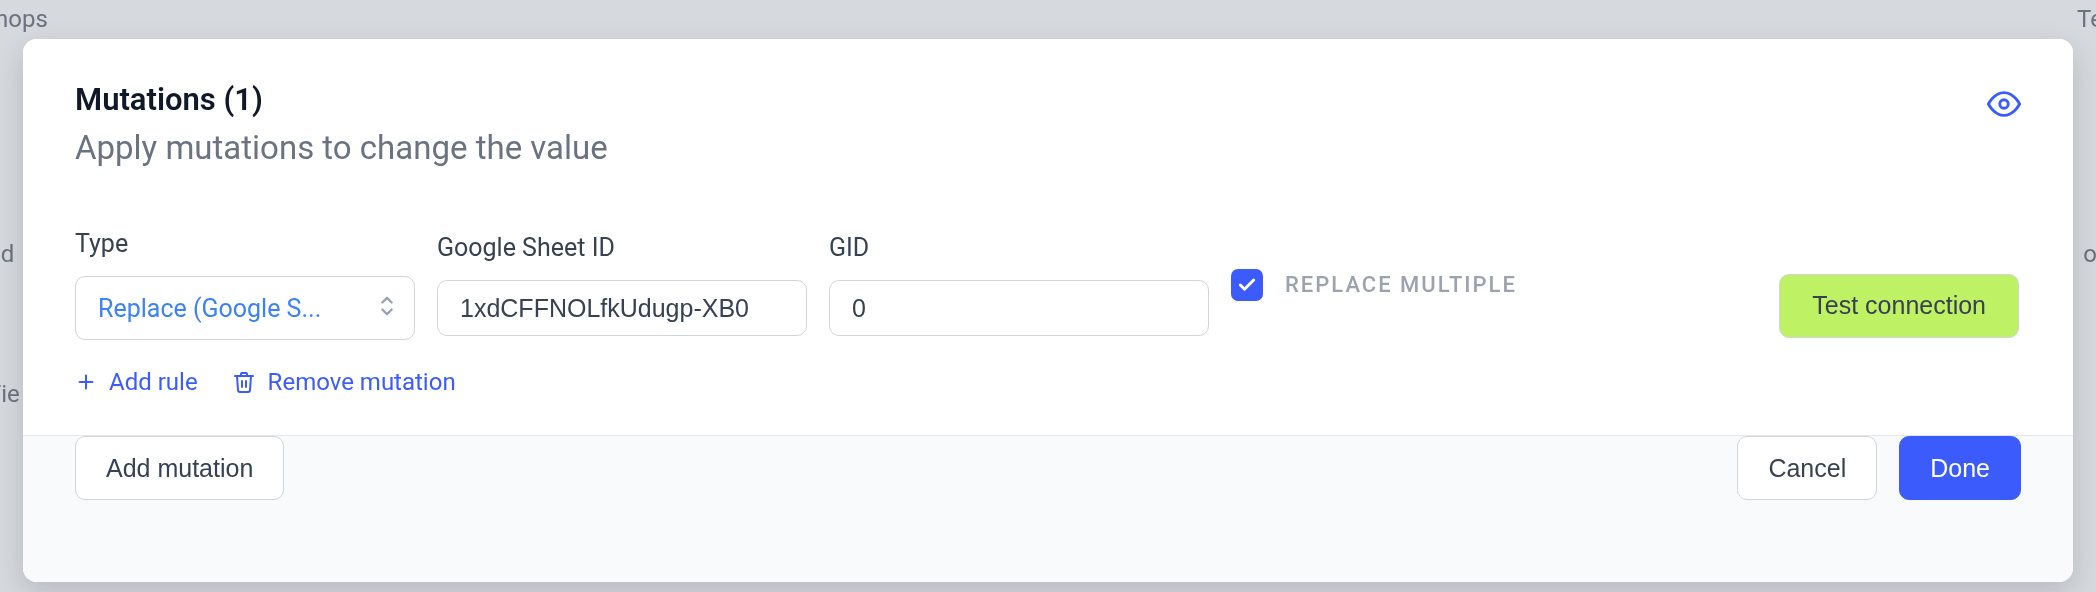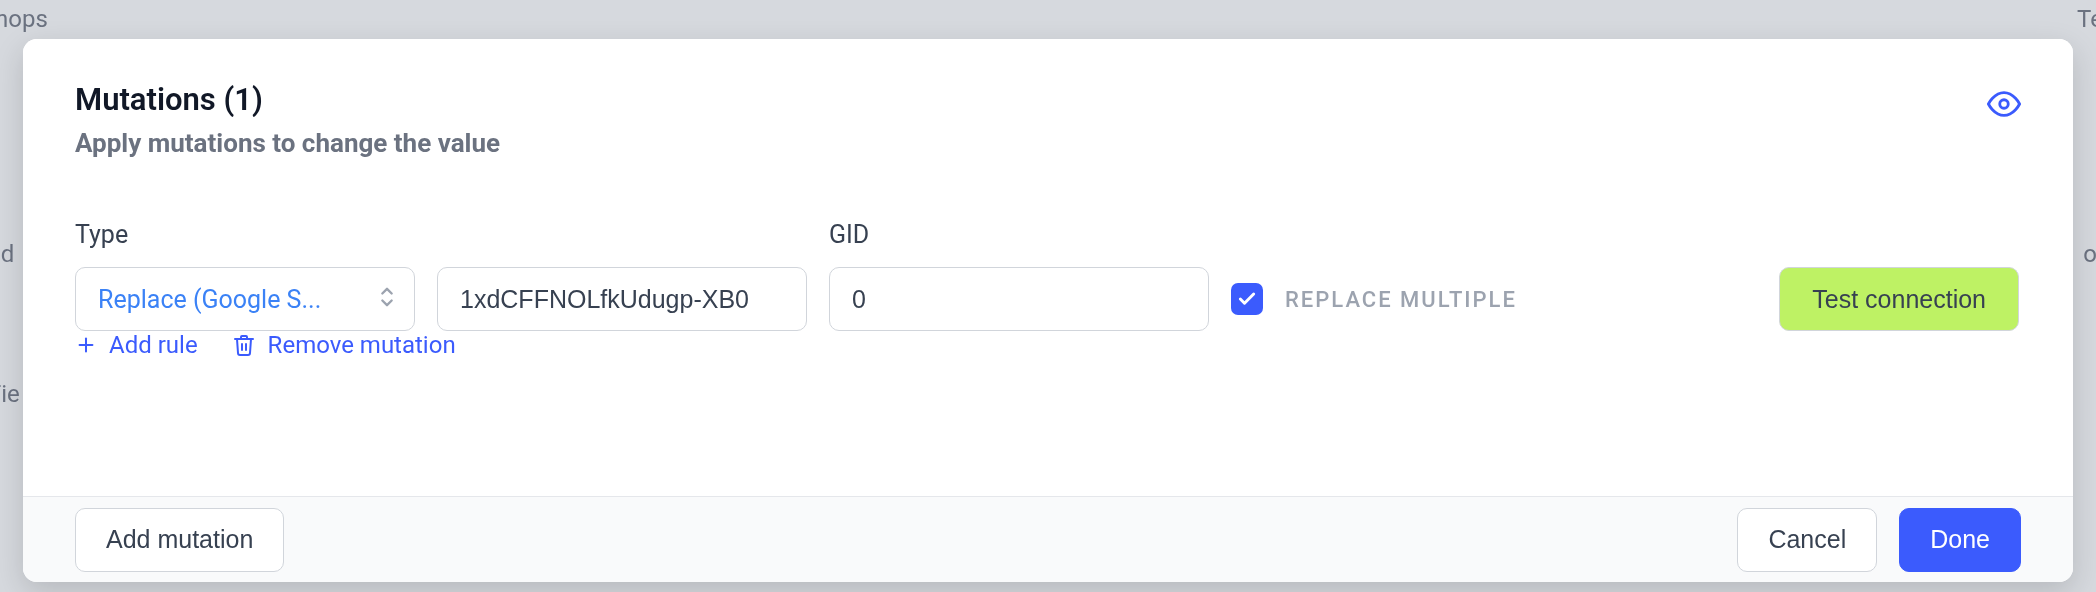"Apply mutations to change the" .subtitle { font-size: 26px -> 33px; font-weight: 700 -> 400 }
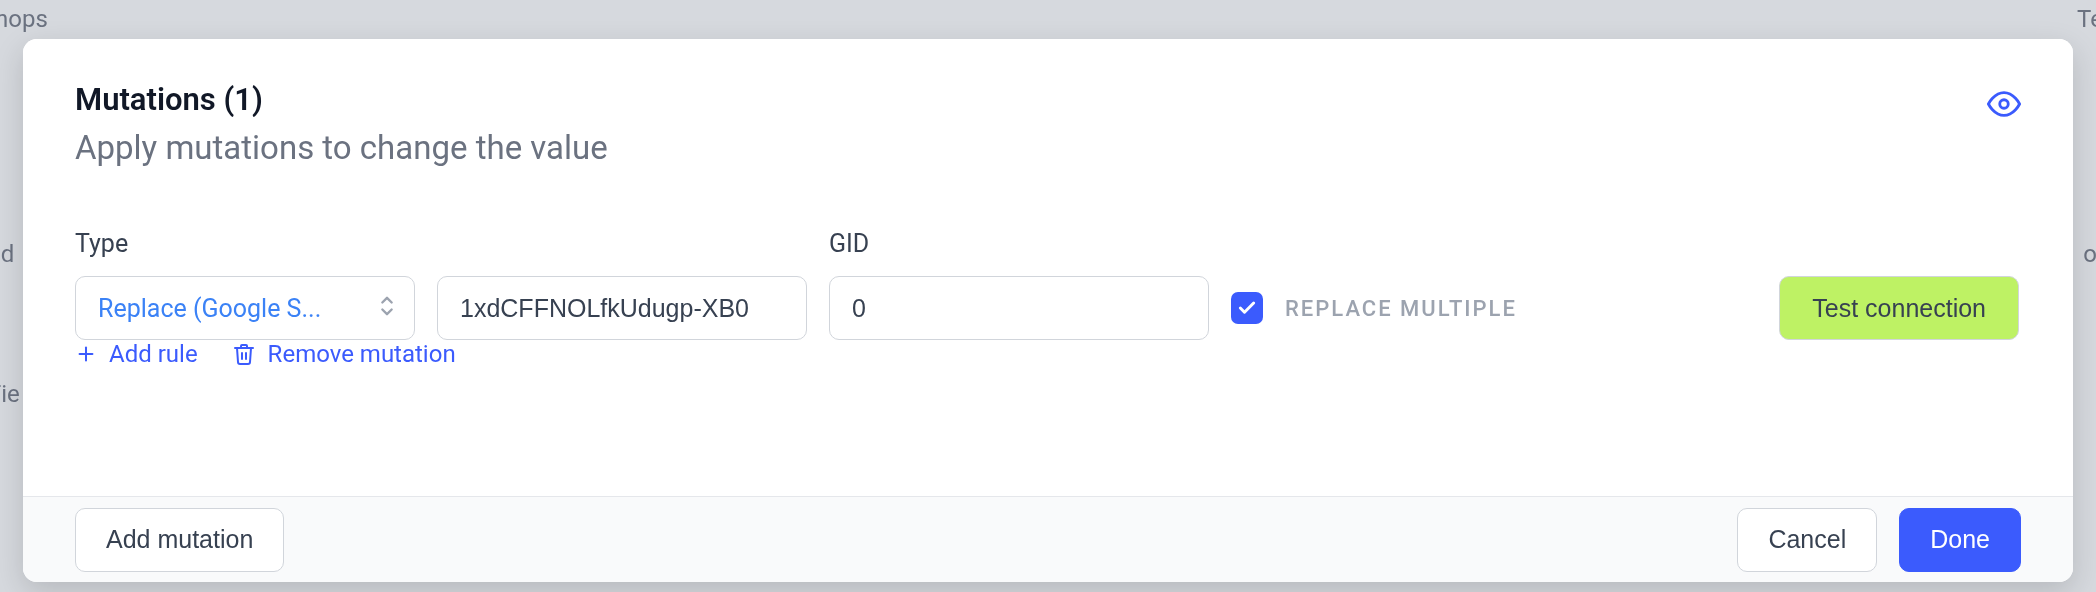"Type" .fields { align-items: flex-end -> center }
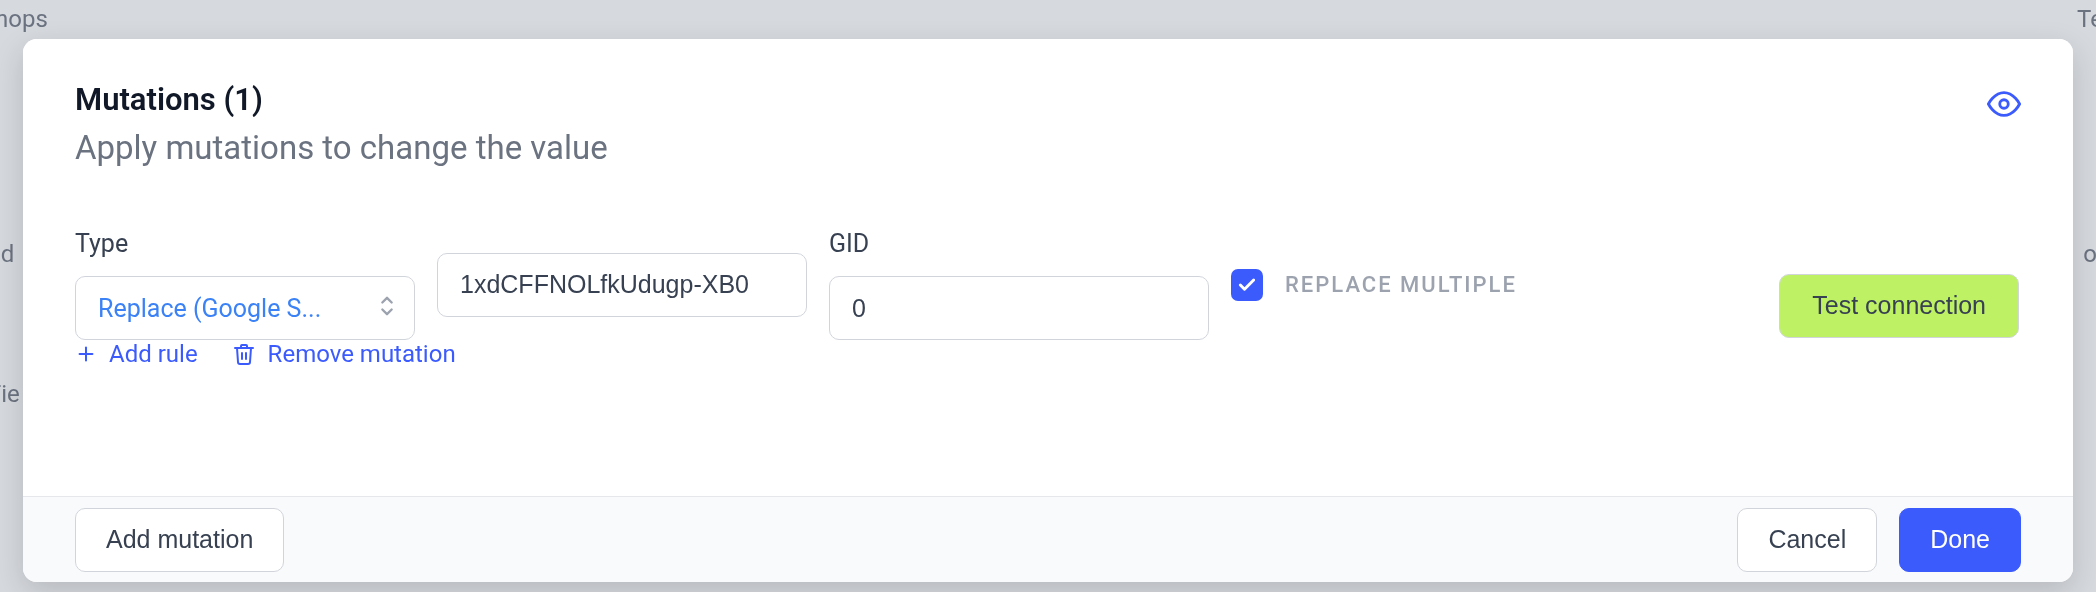"Google Sheet ID" span.field-label { html: none -> <span>Google Sheet ID</span> }
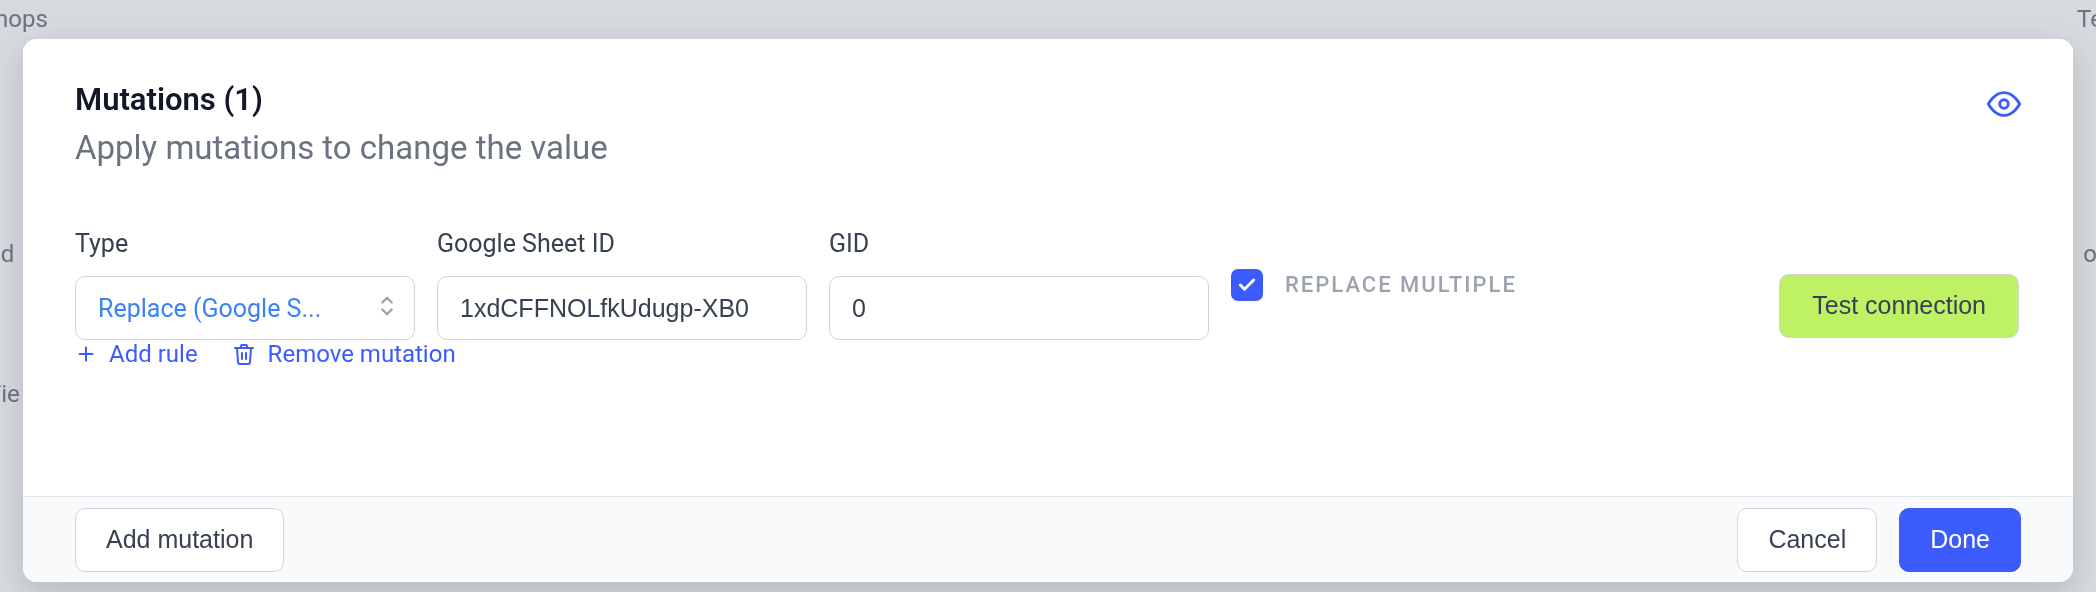"1xdCFFNOLfkUdugp-XB0" .text-input { height: 64px -> 56px }
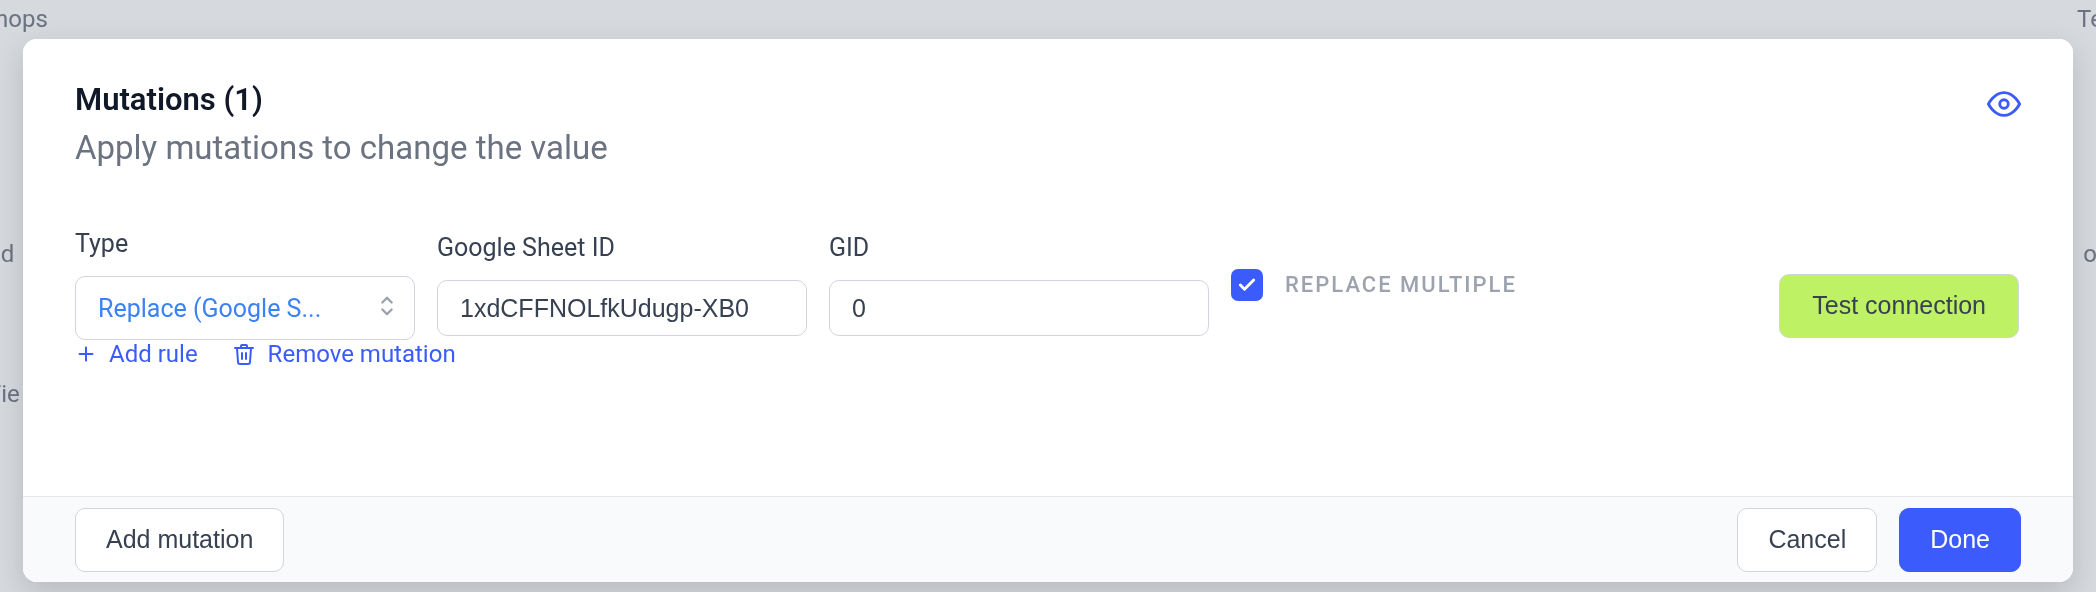"Add rule" .row-actions { margin-top: none -> 28px }
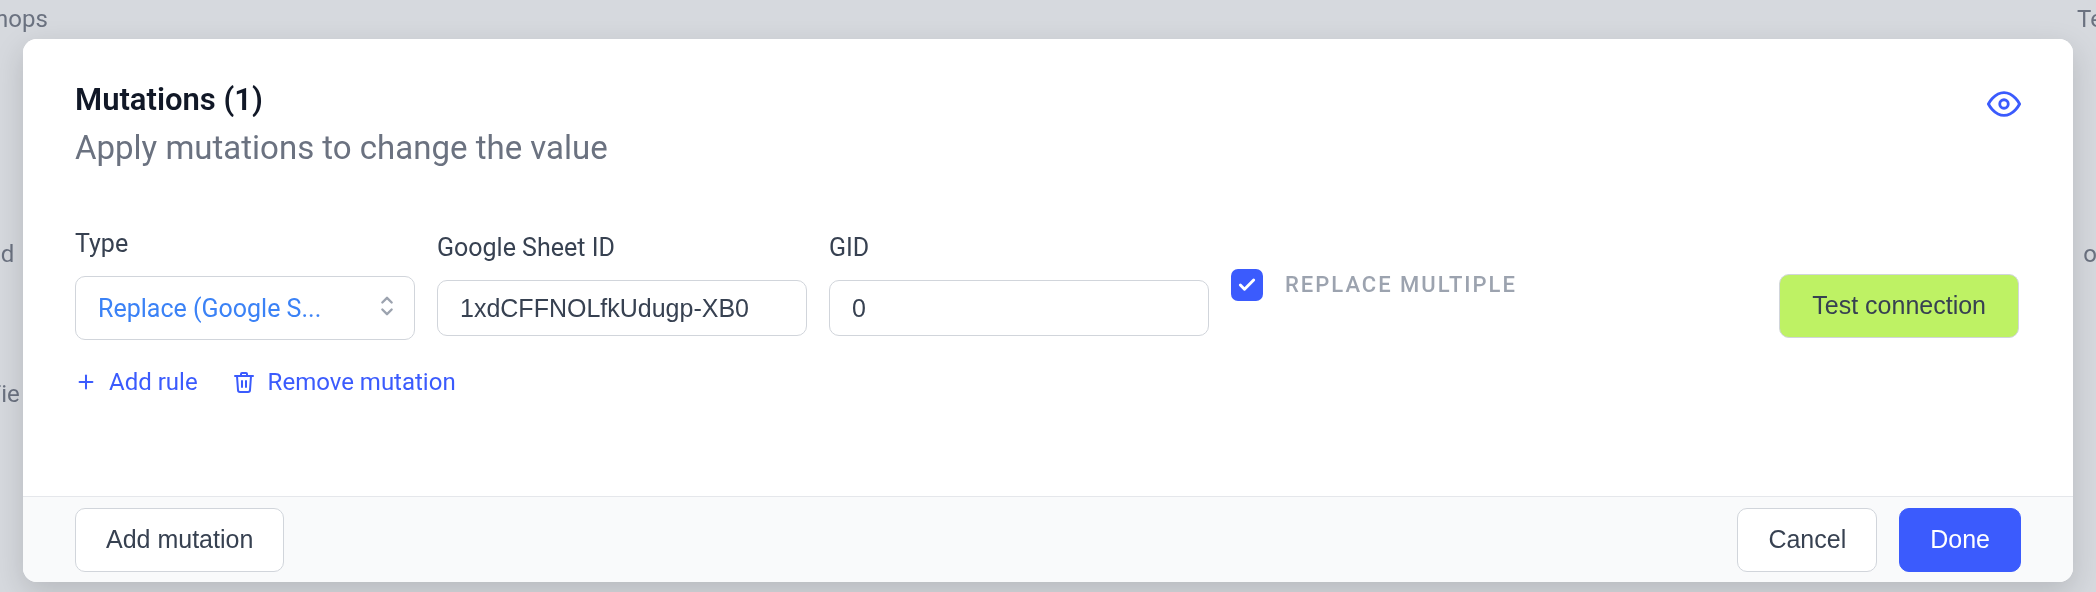"Add mutation" .modal-footer { align-items: center -> none; height: 86px -> 147px }
